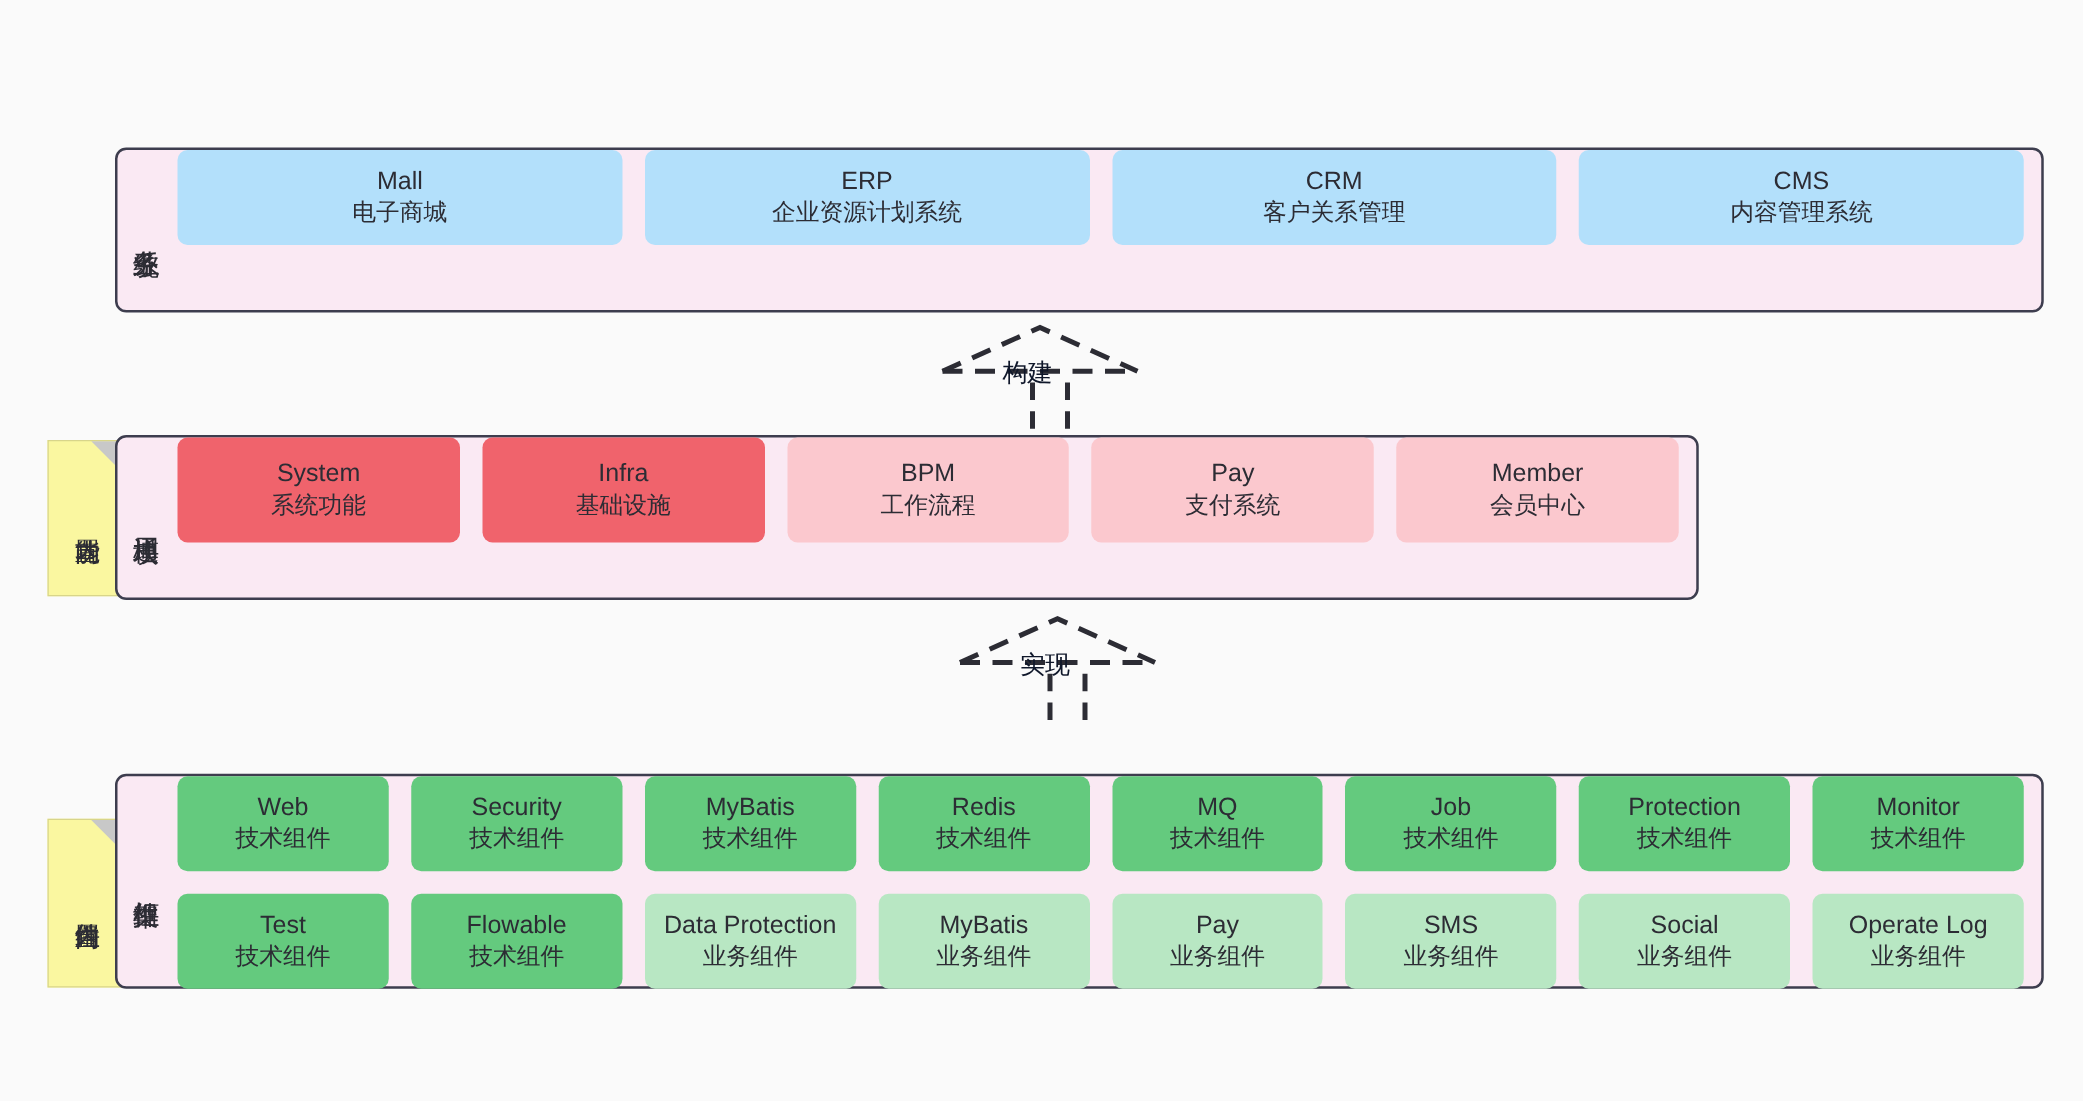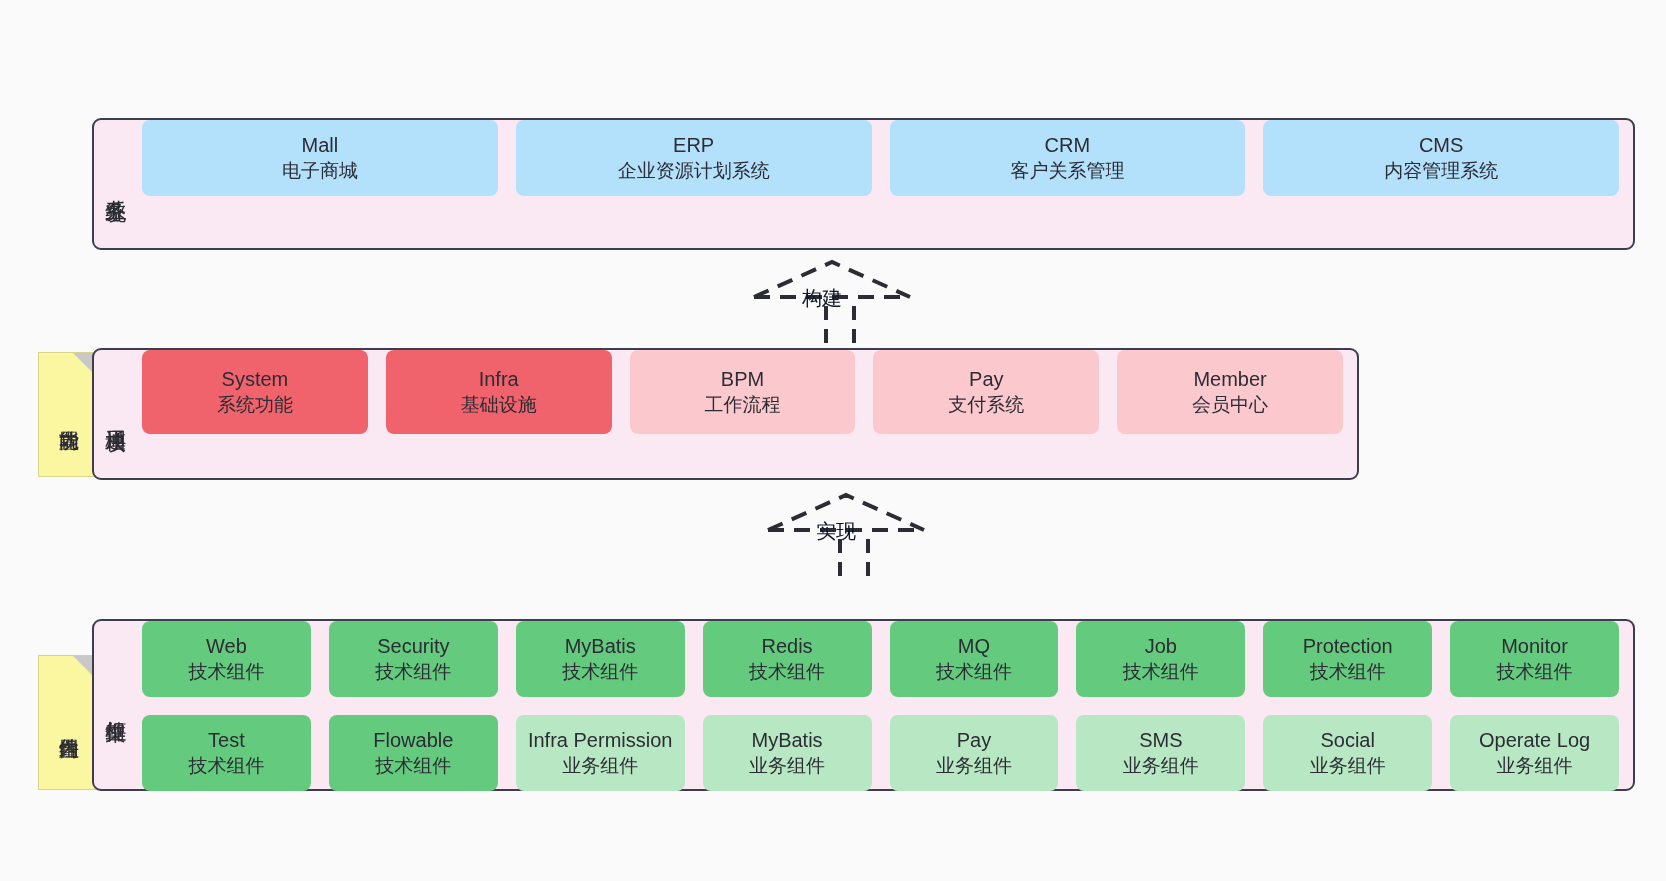"Infra Permission" span.en { text: Infra Permission -> Data Protection }
